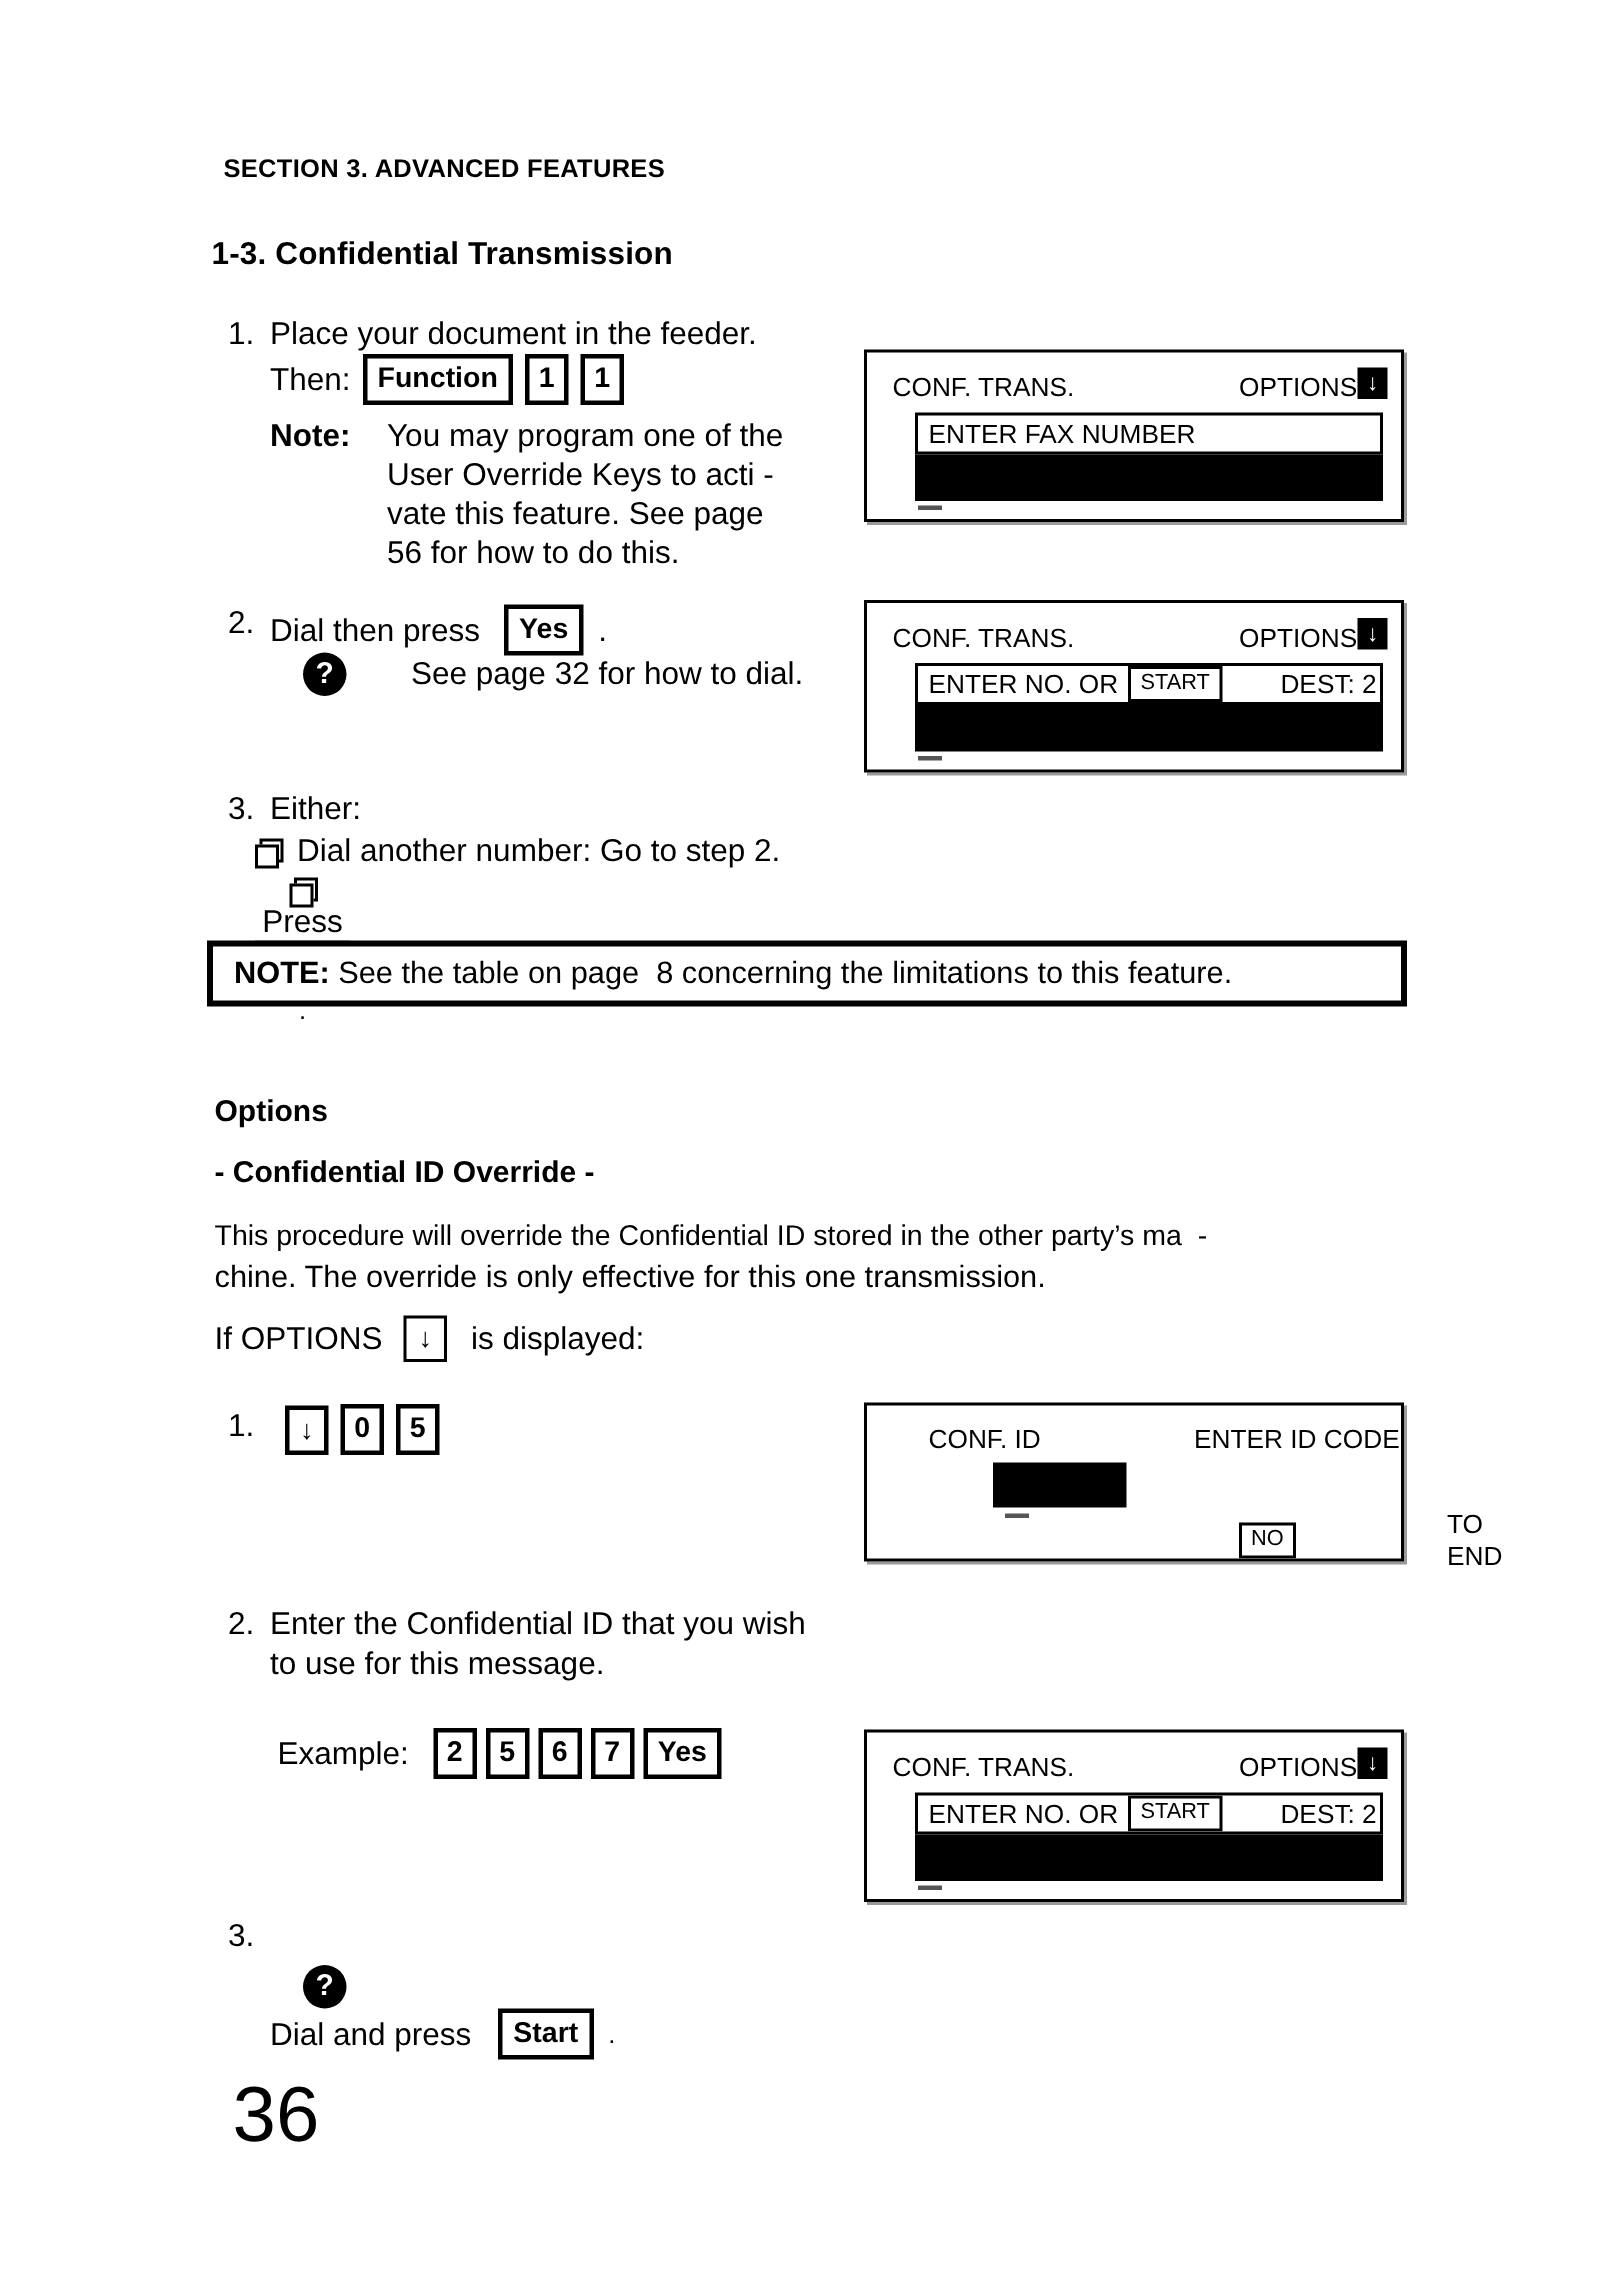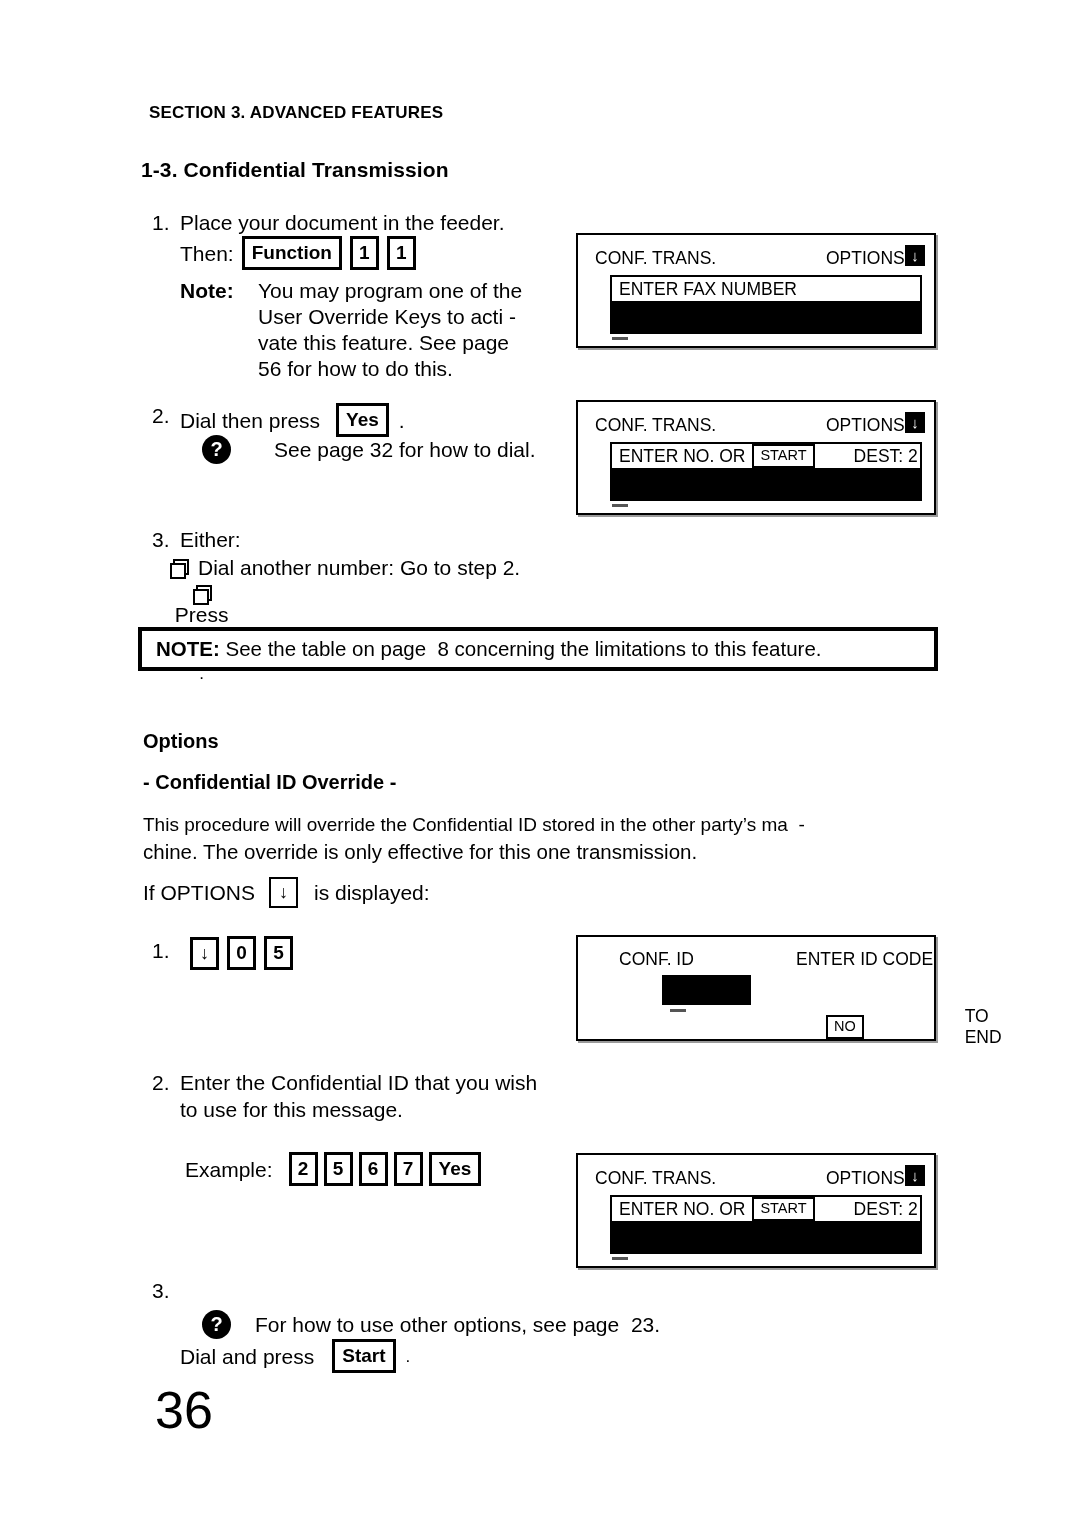"For how to use other" span.txt { html: <span>For how to use other options, see page 23.</span> -> none }
